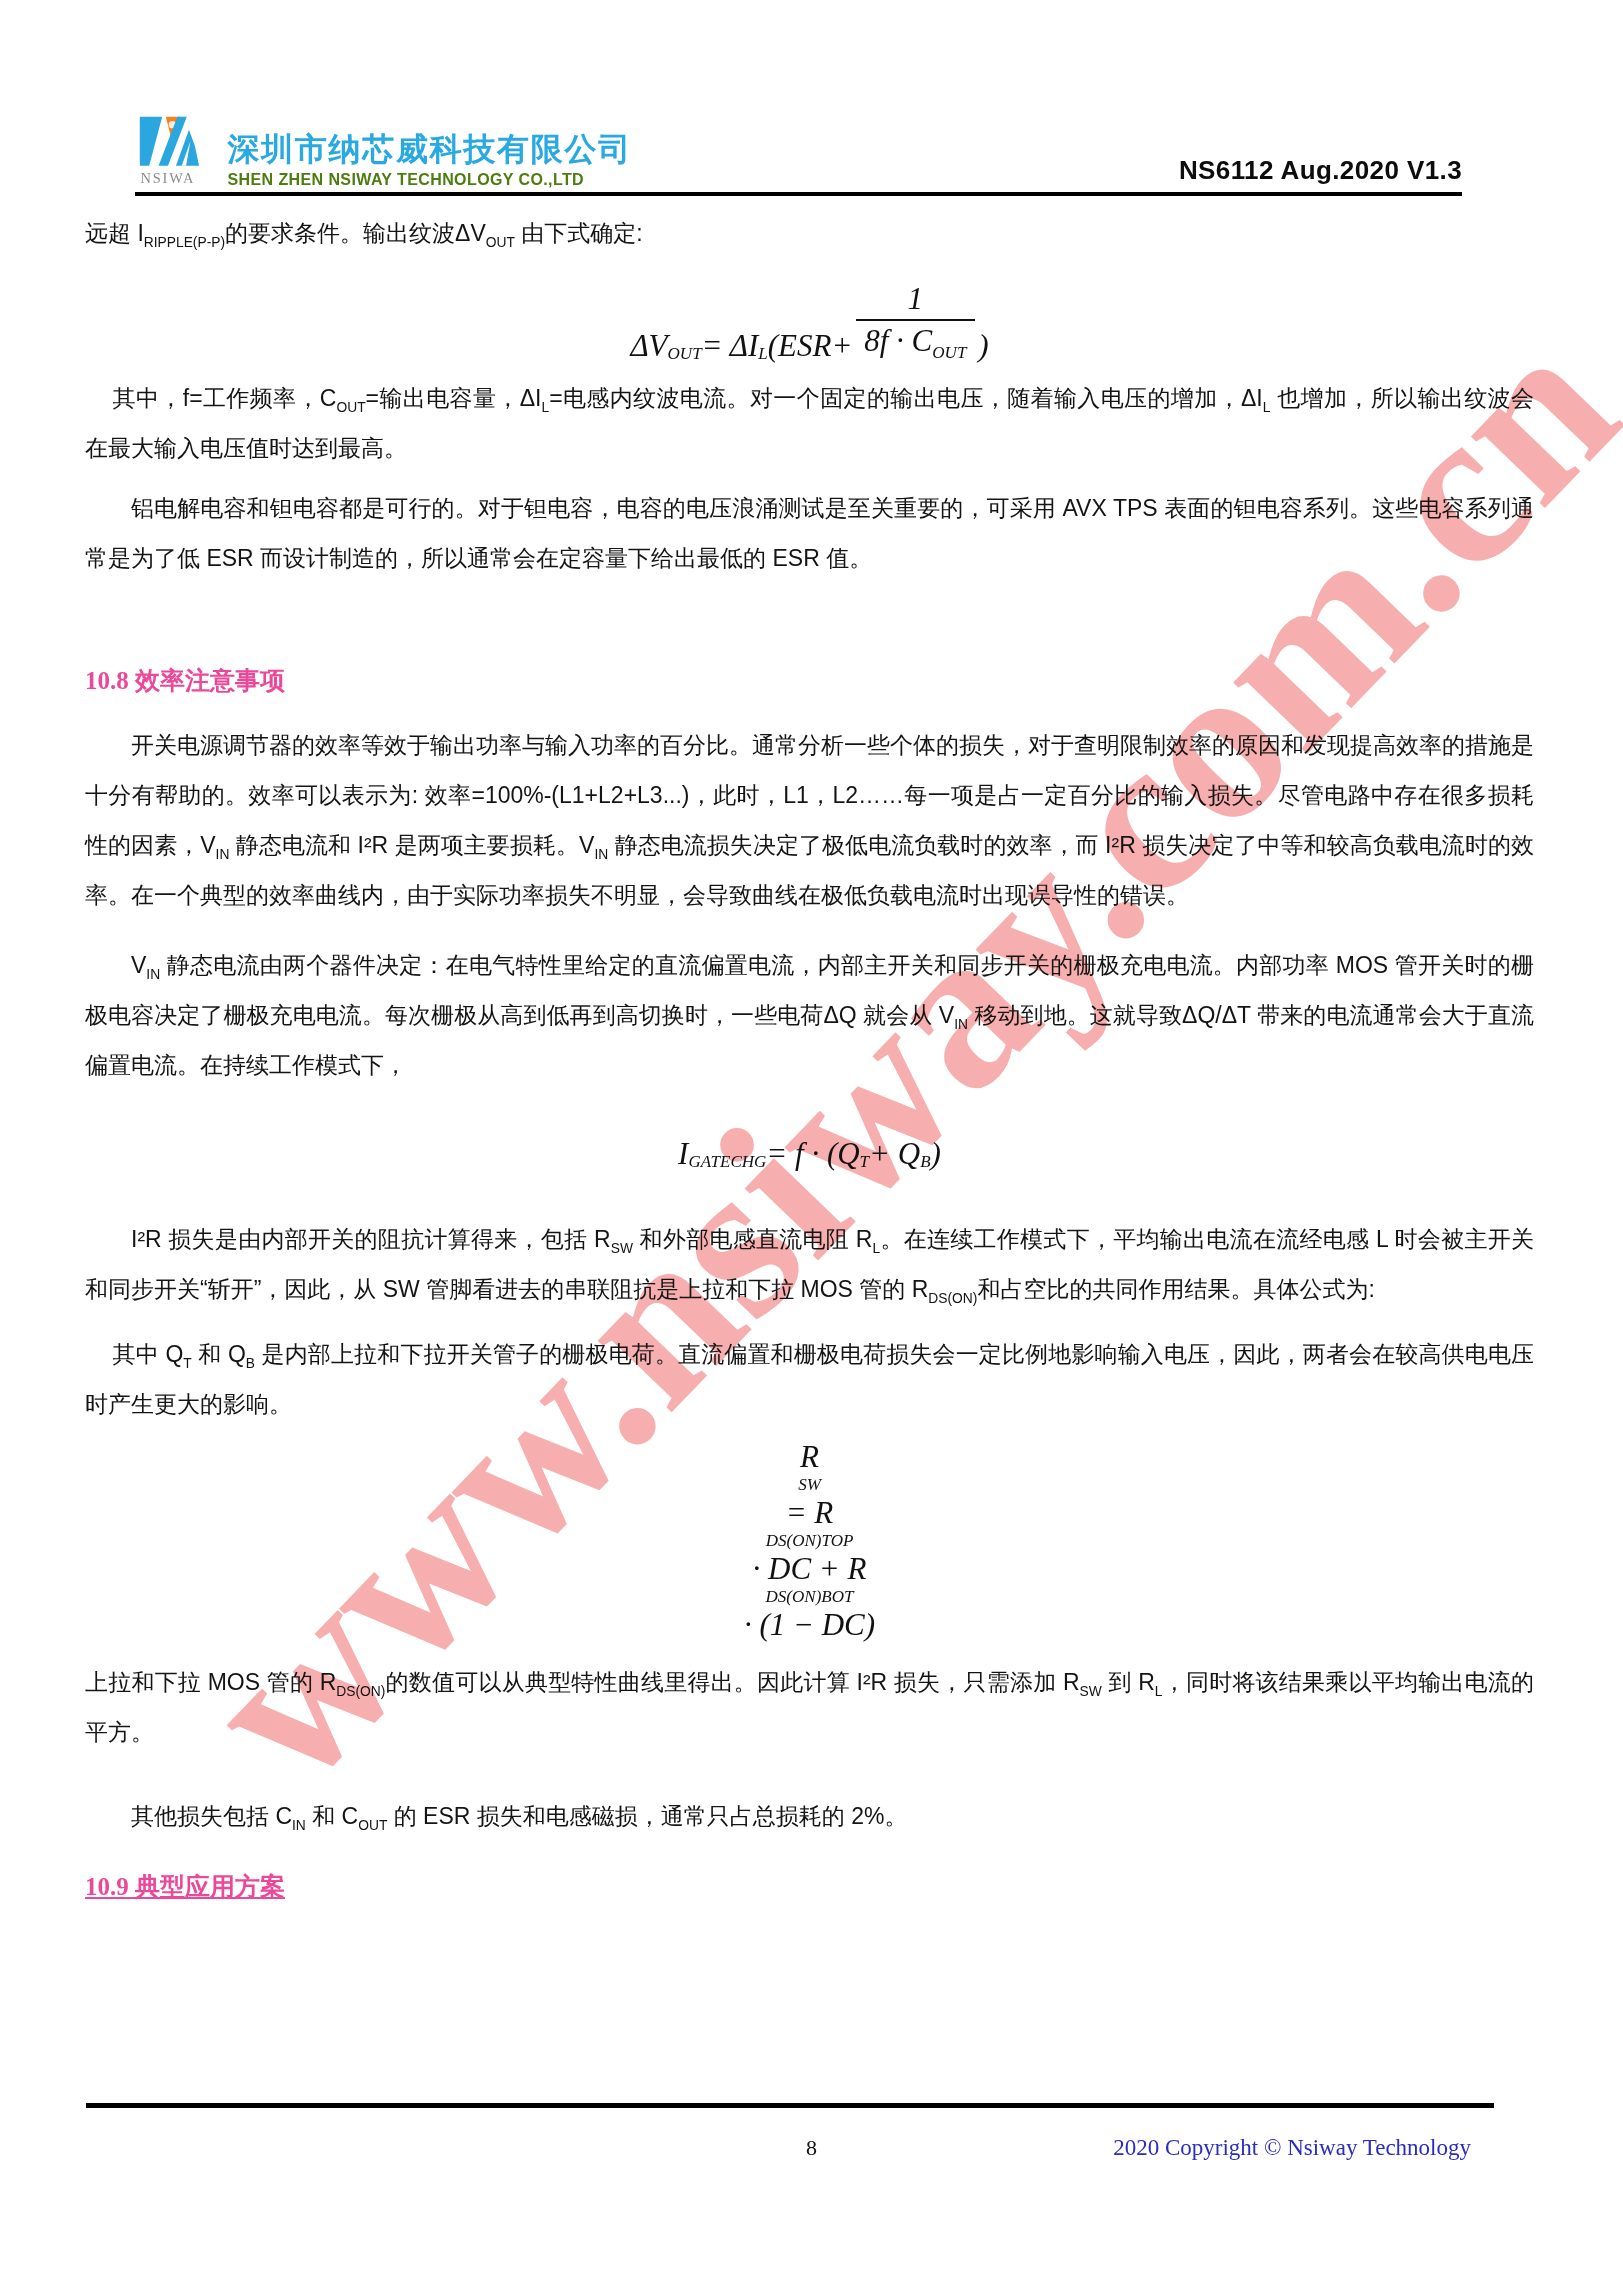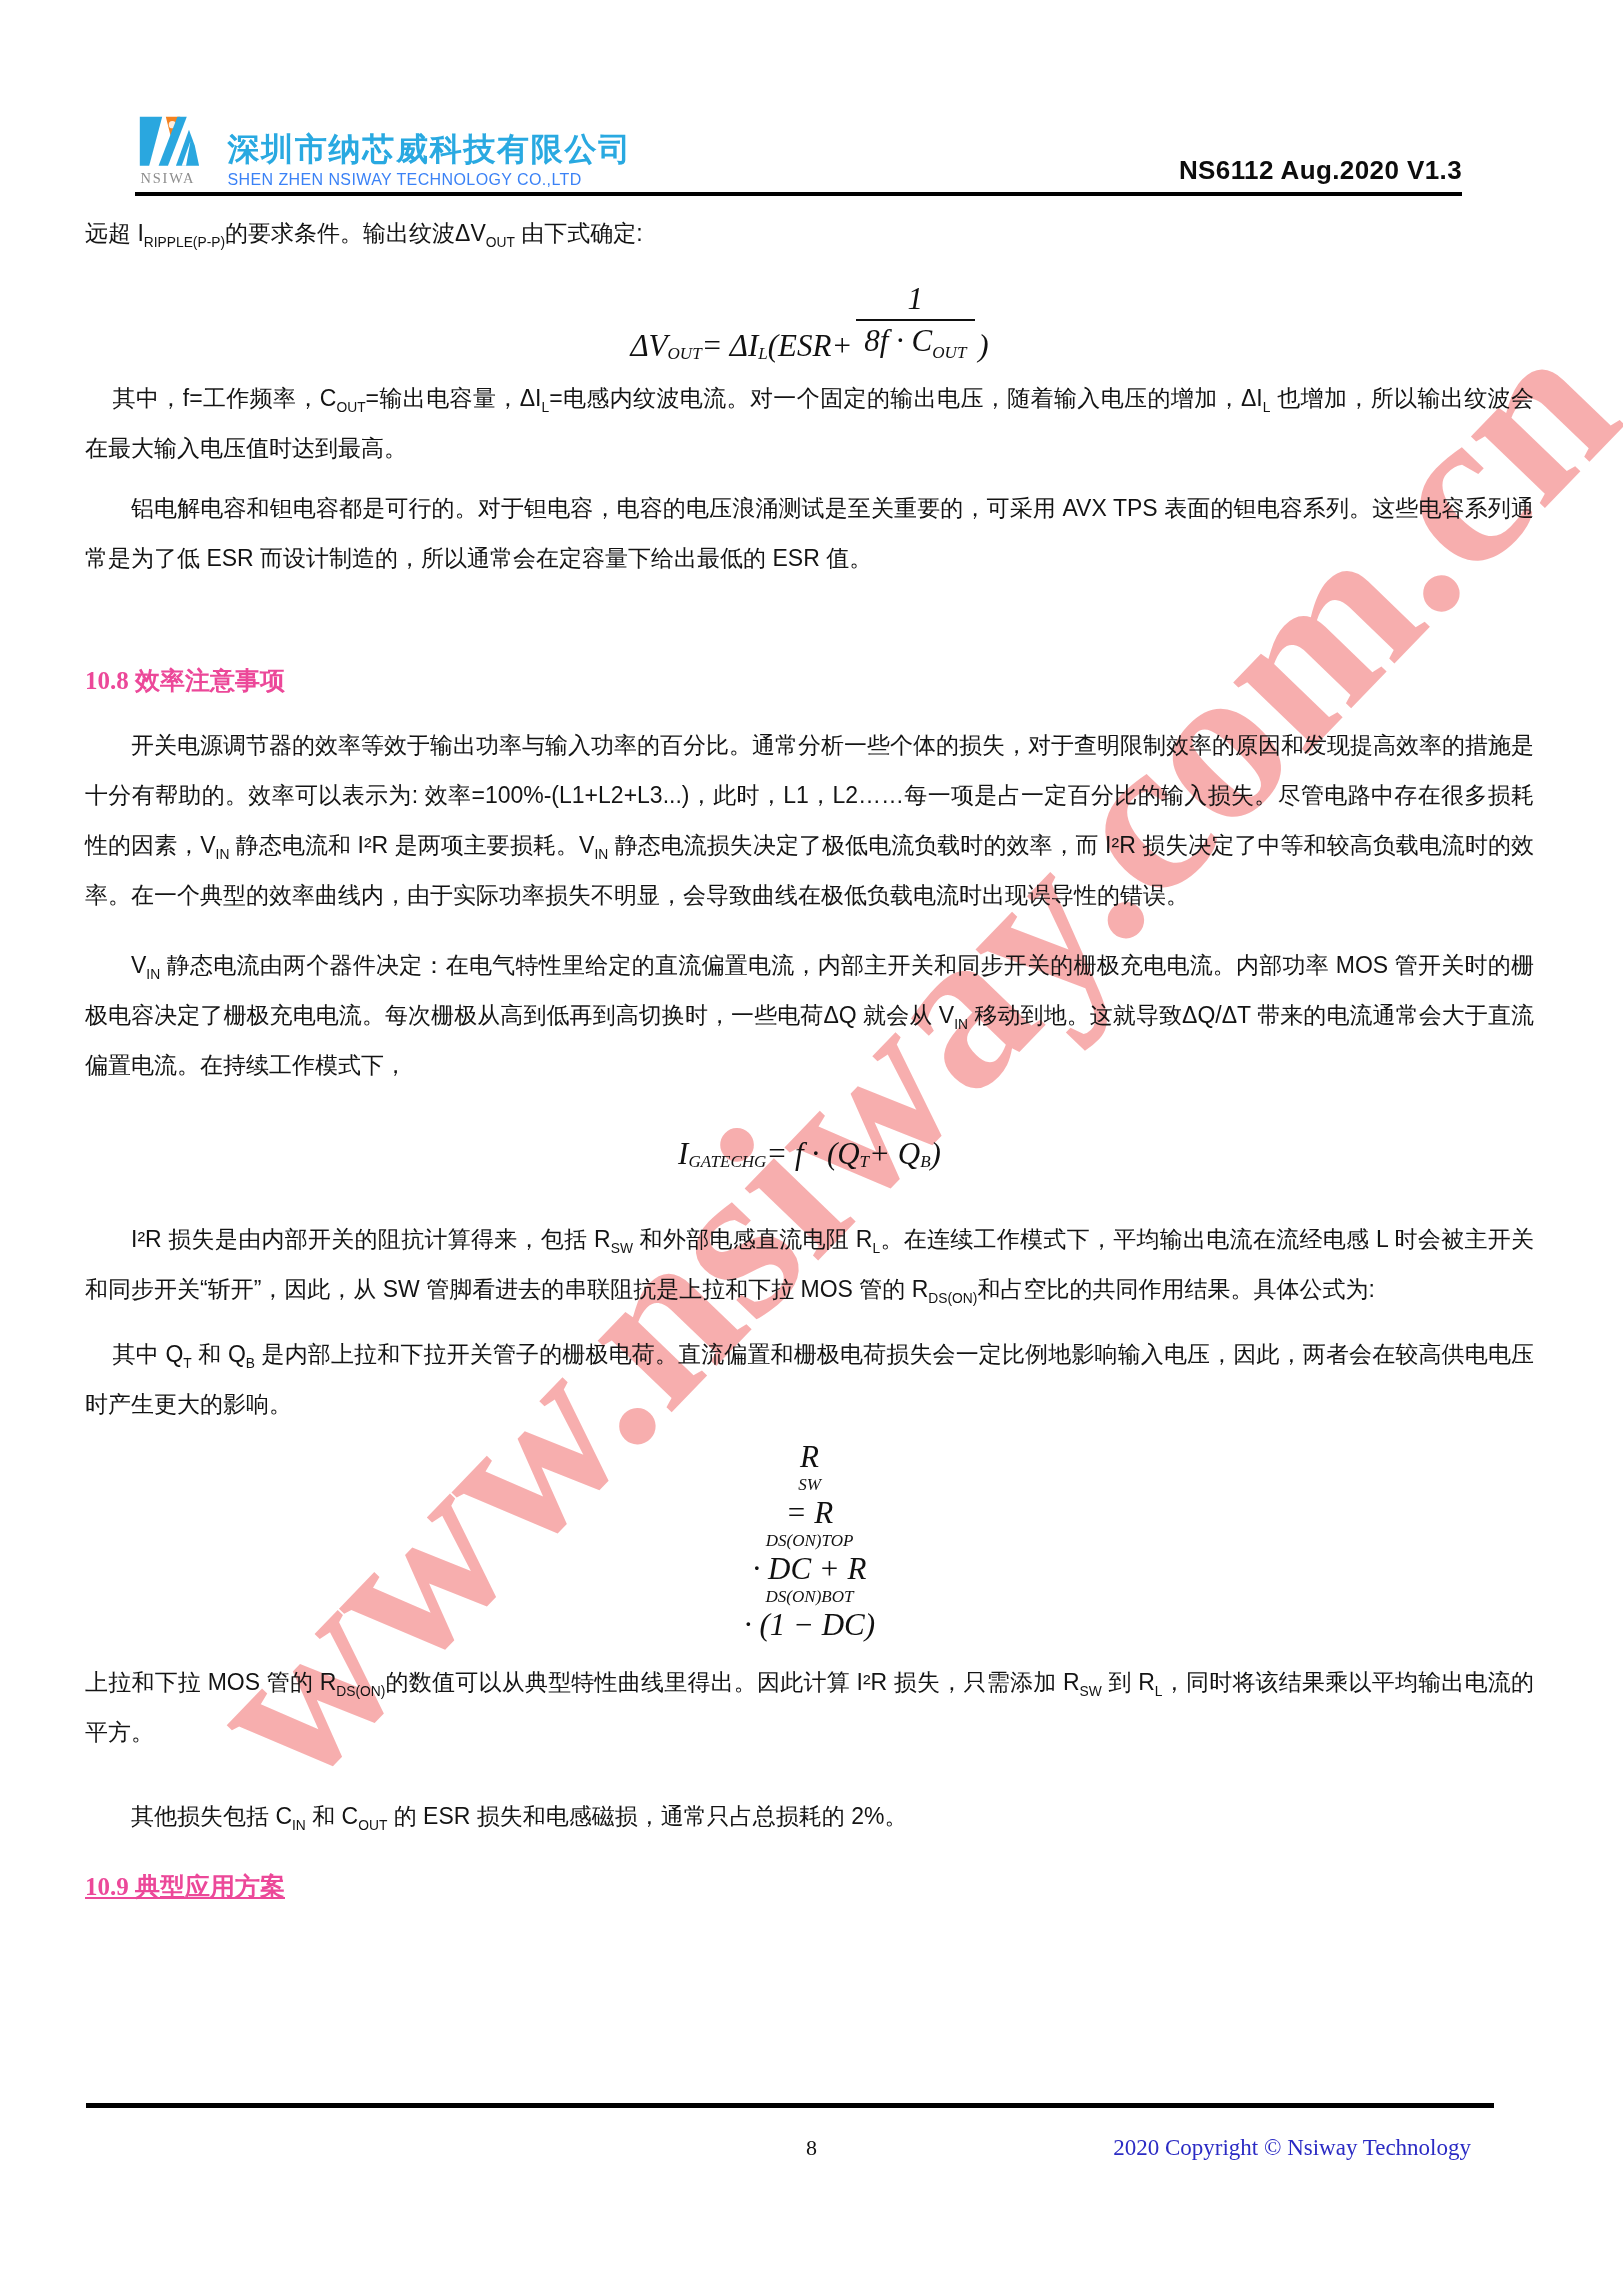"SHEN ZHEN NSIWAY TECHNOLOGY CO.,LTD" .brand-en { color: #3b82f6 -> #4d7c0f; font-weight: 400 -> 700 }
